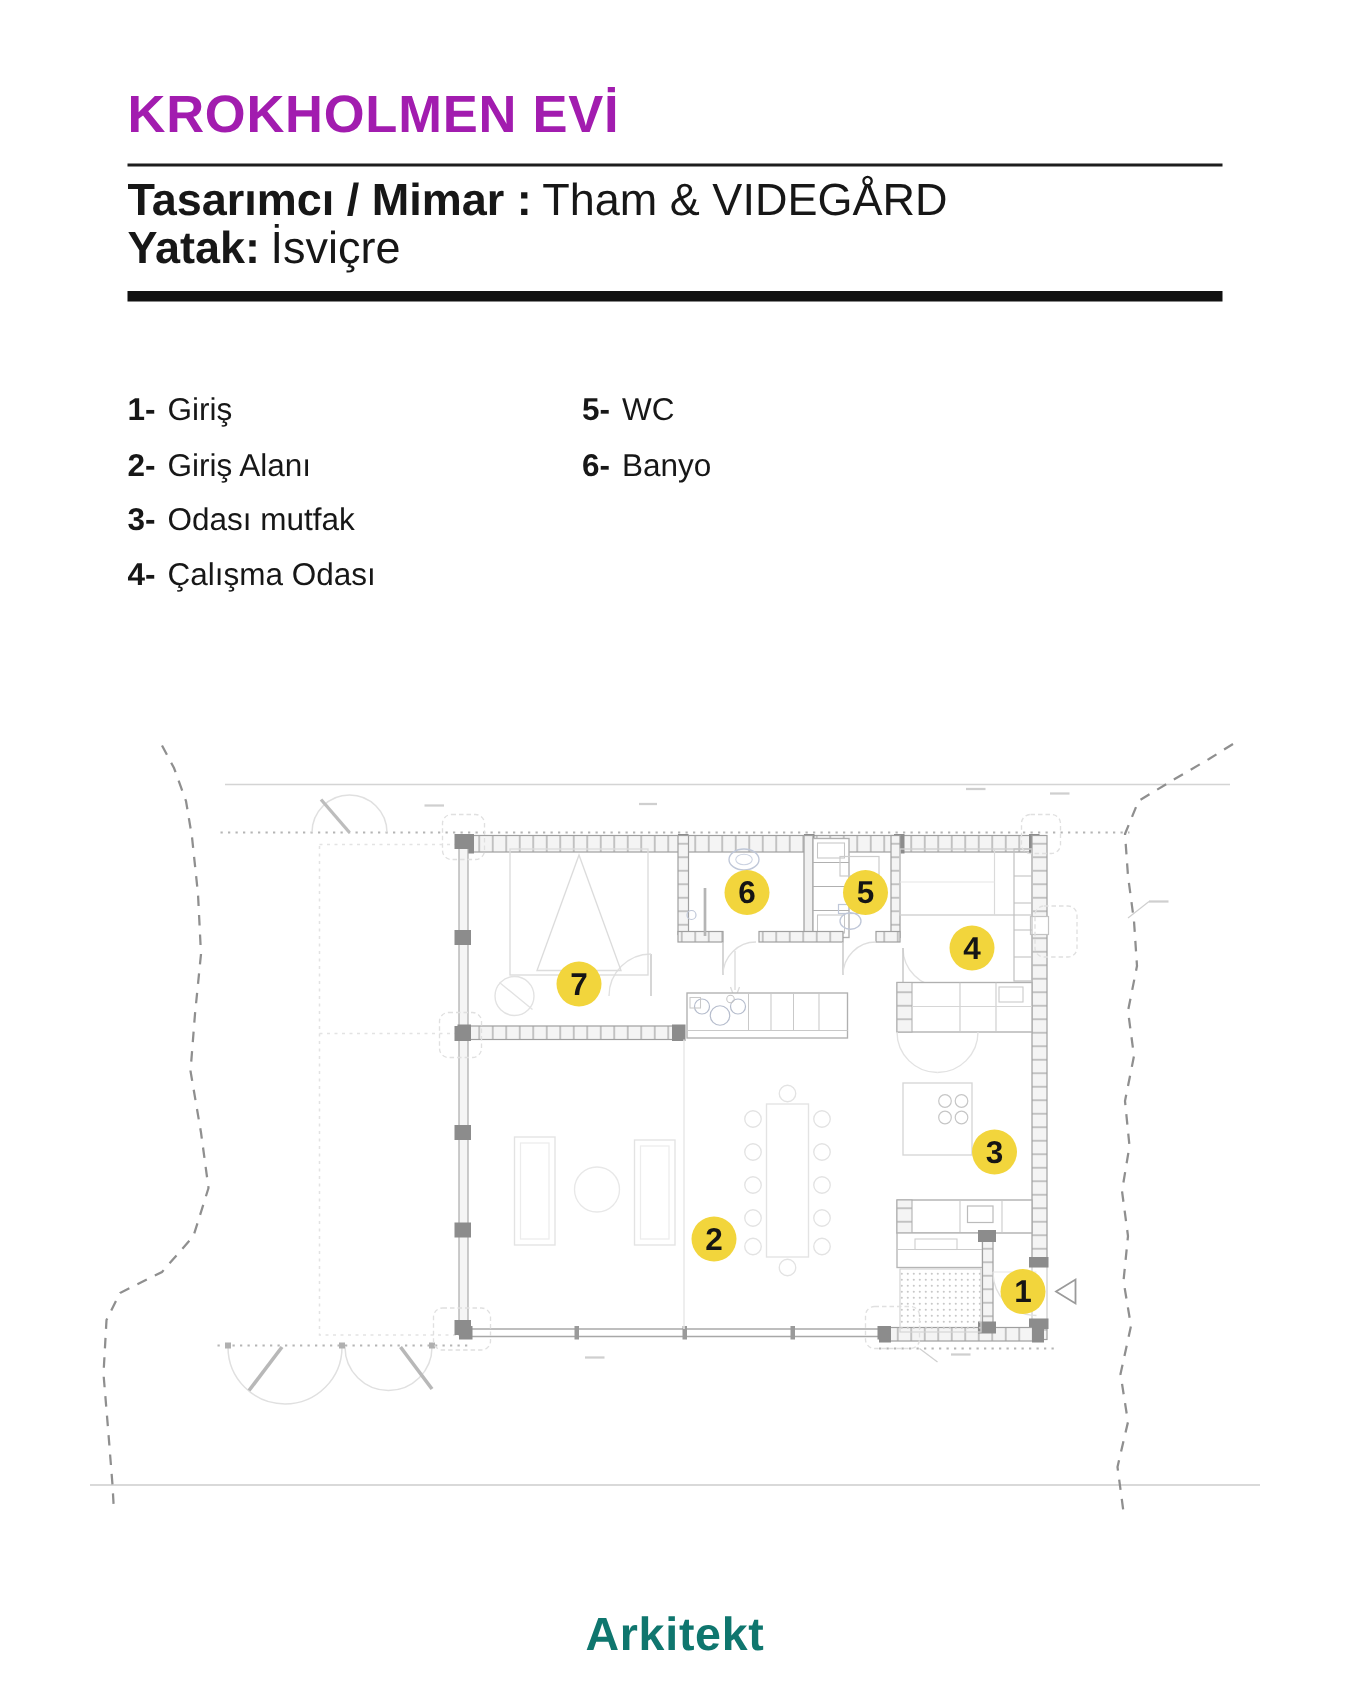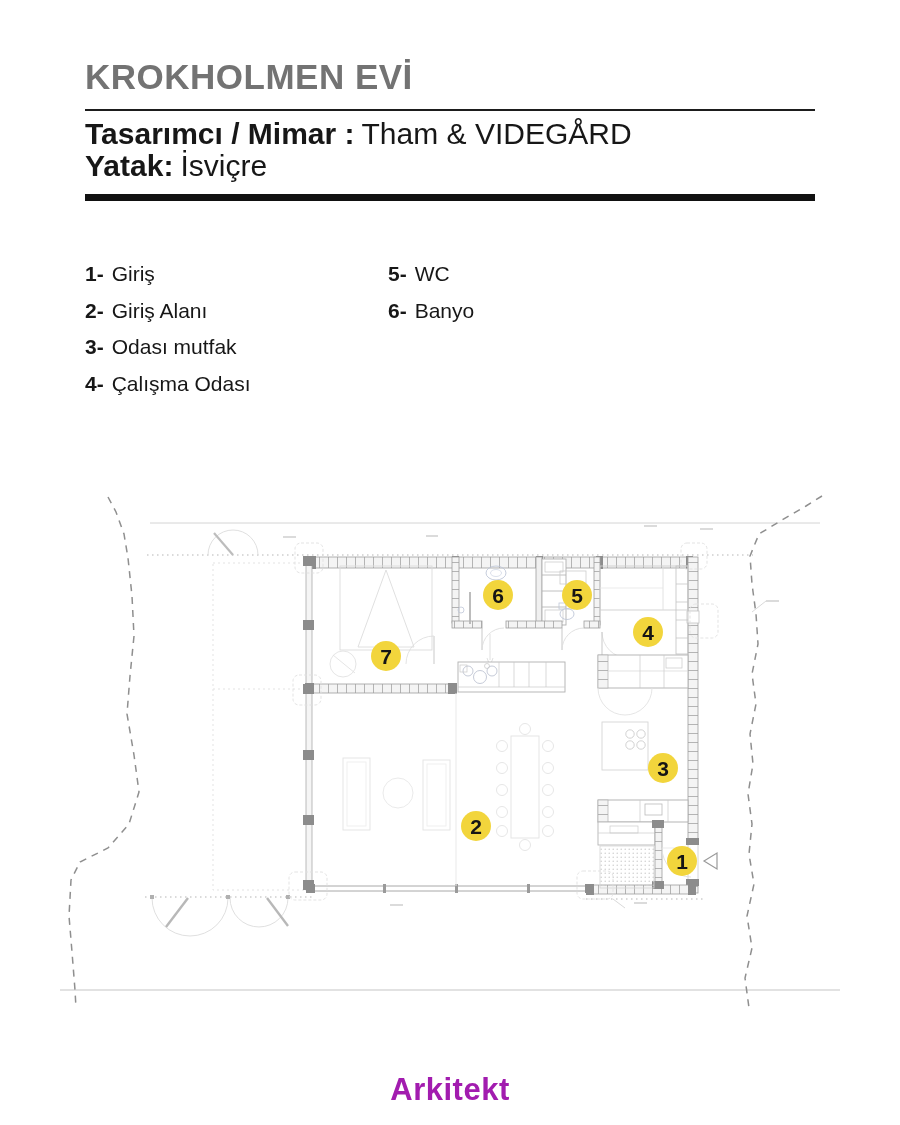"KROKHOLMEN EVİ" .title { color: #737373 -> #a21caf }
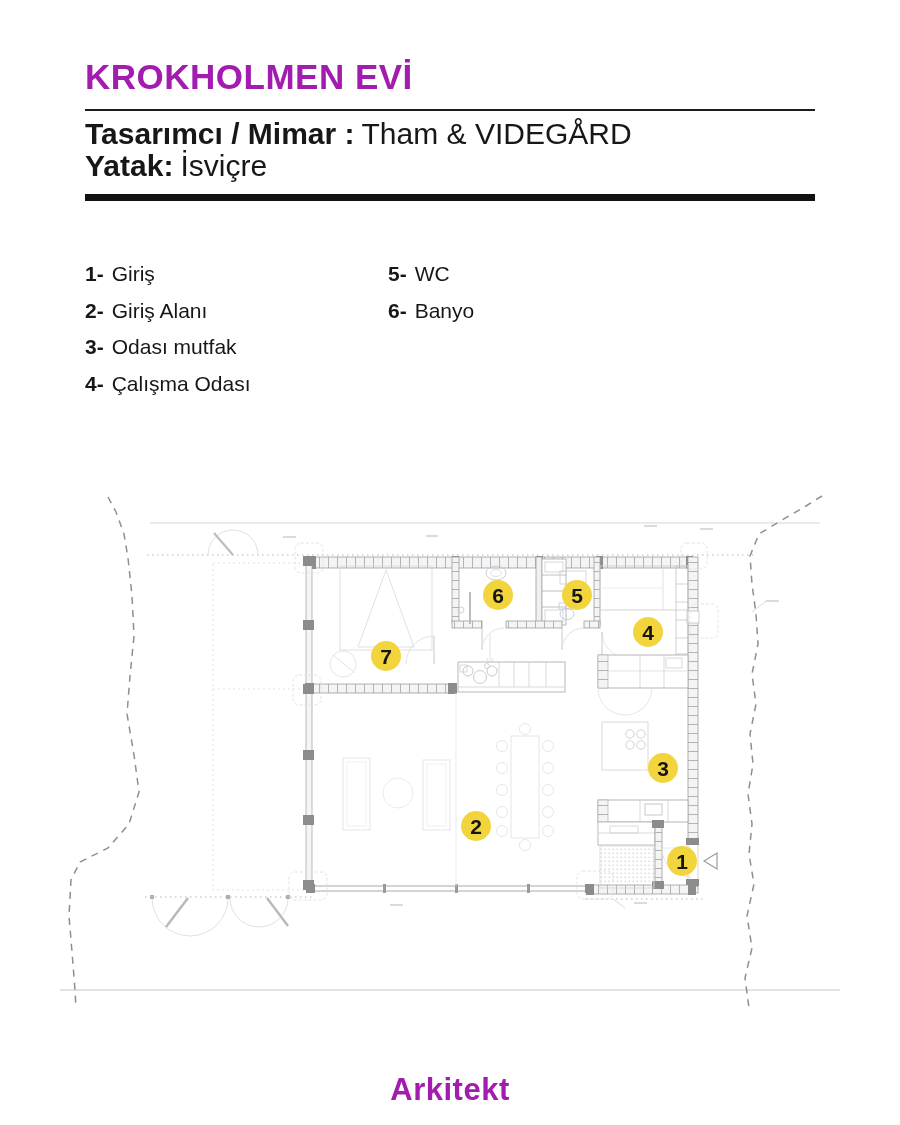"Arkitekt" .brand { color: #a21caf -> #0f766e }
